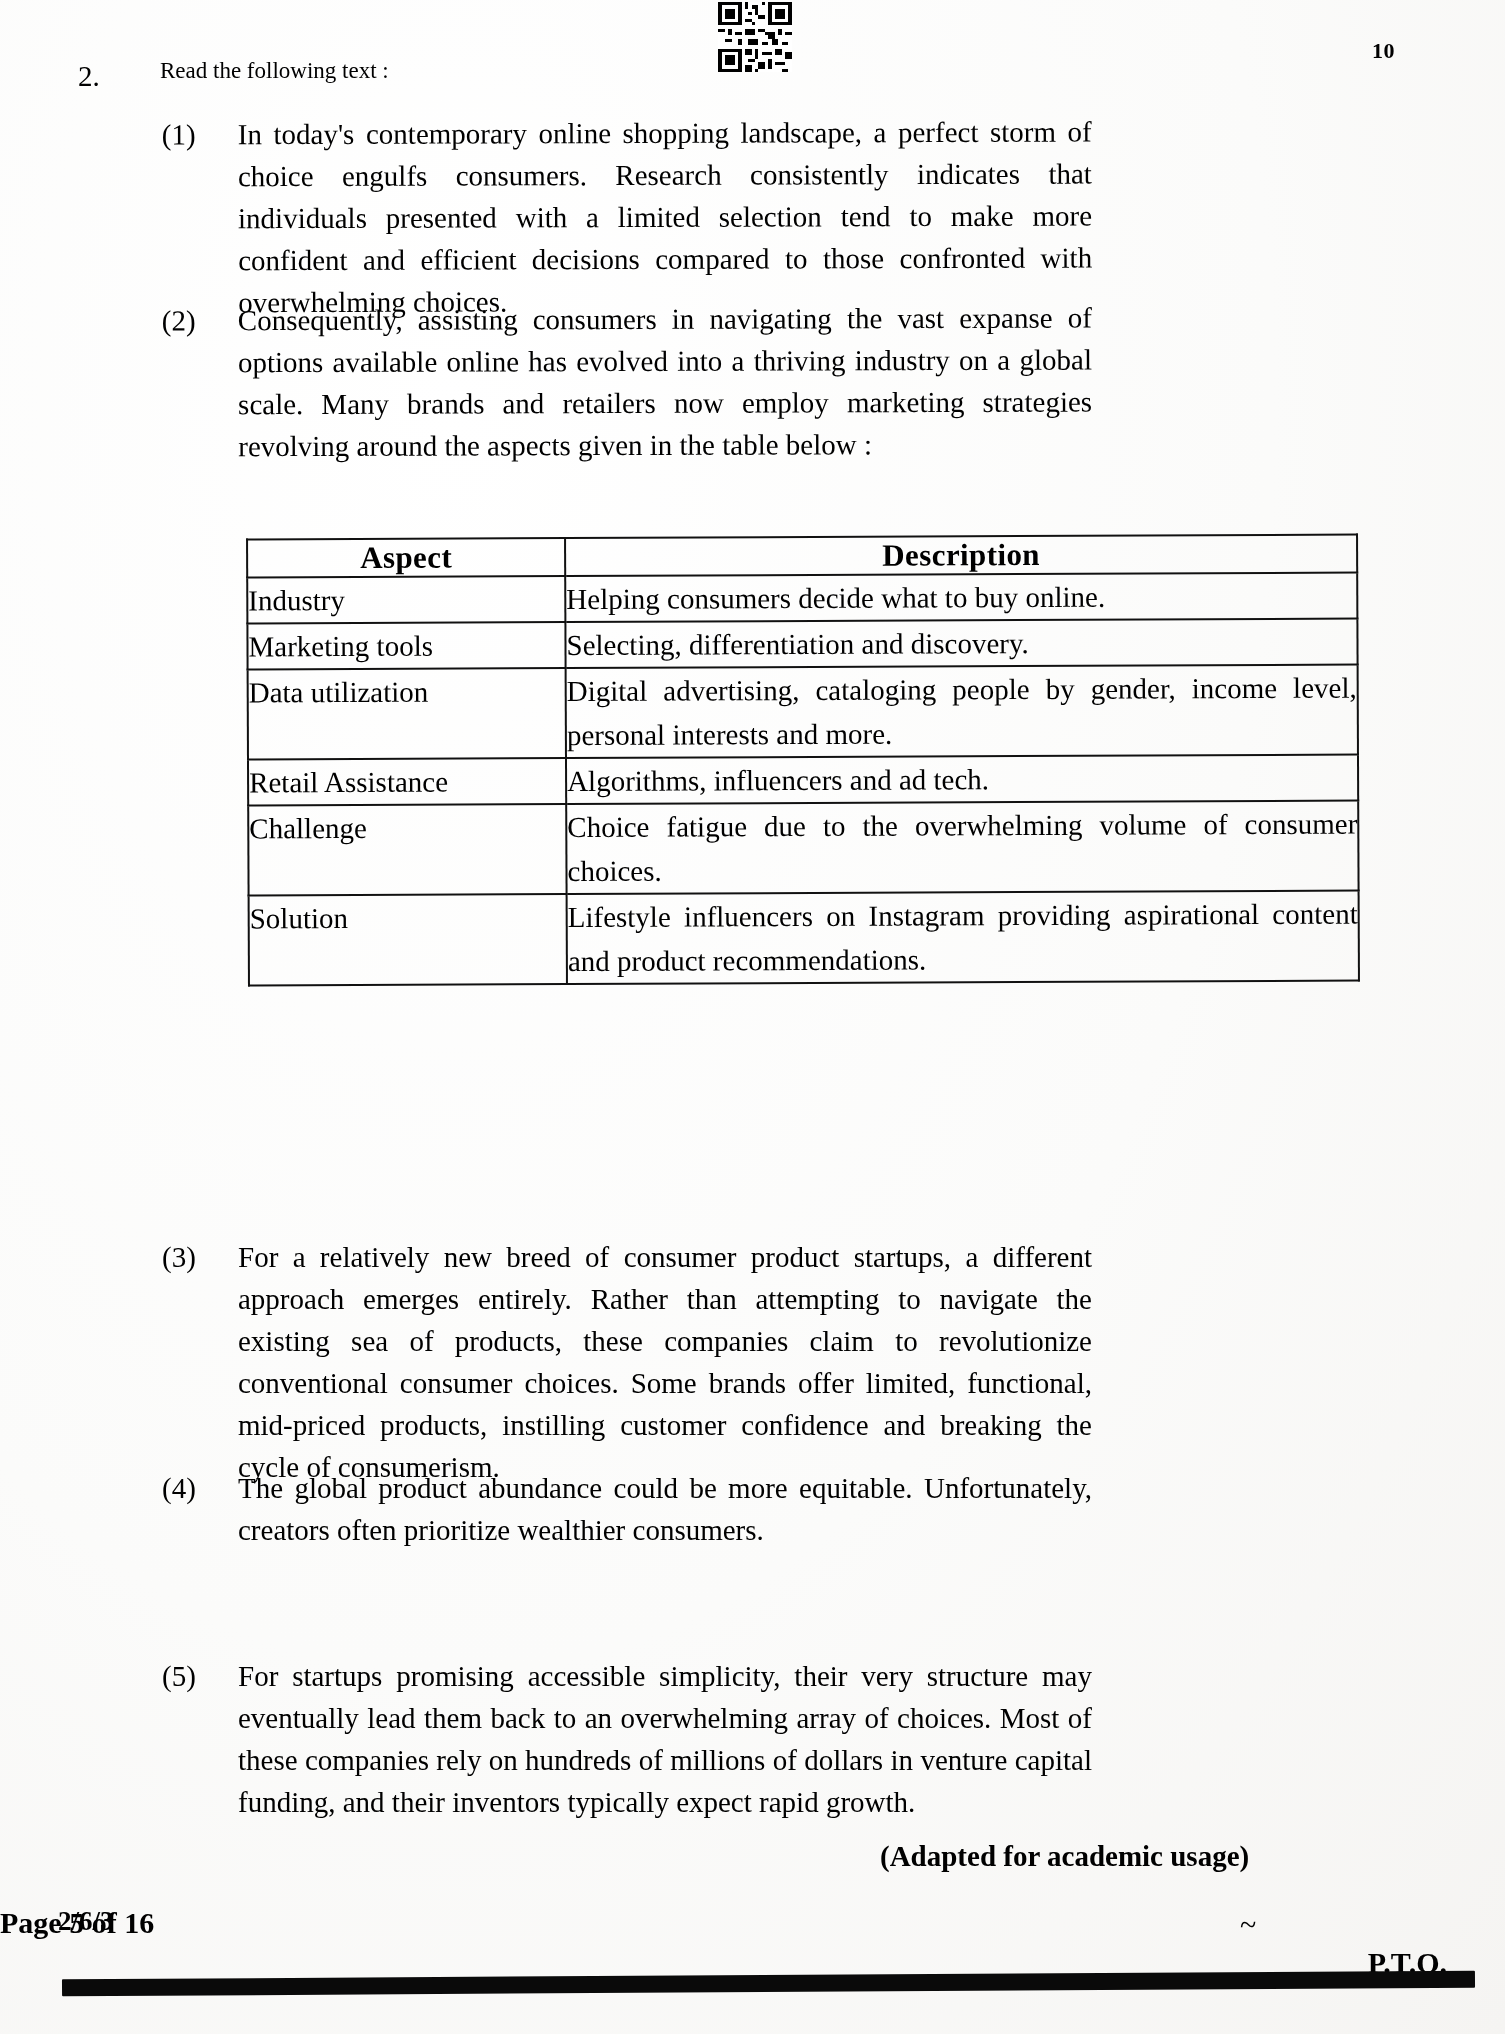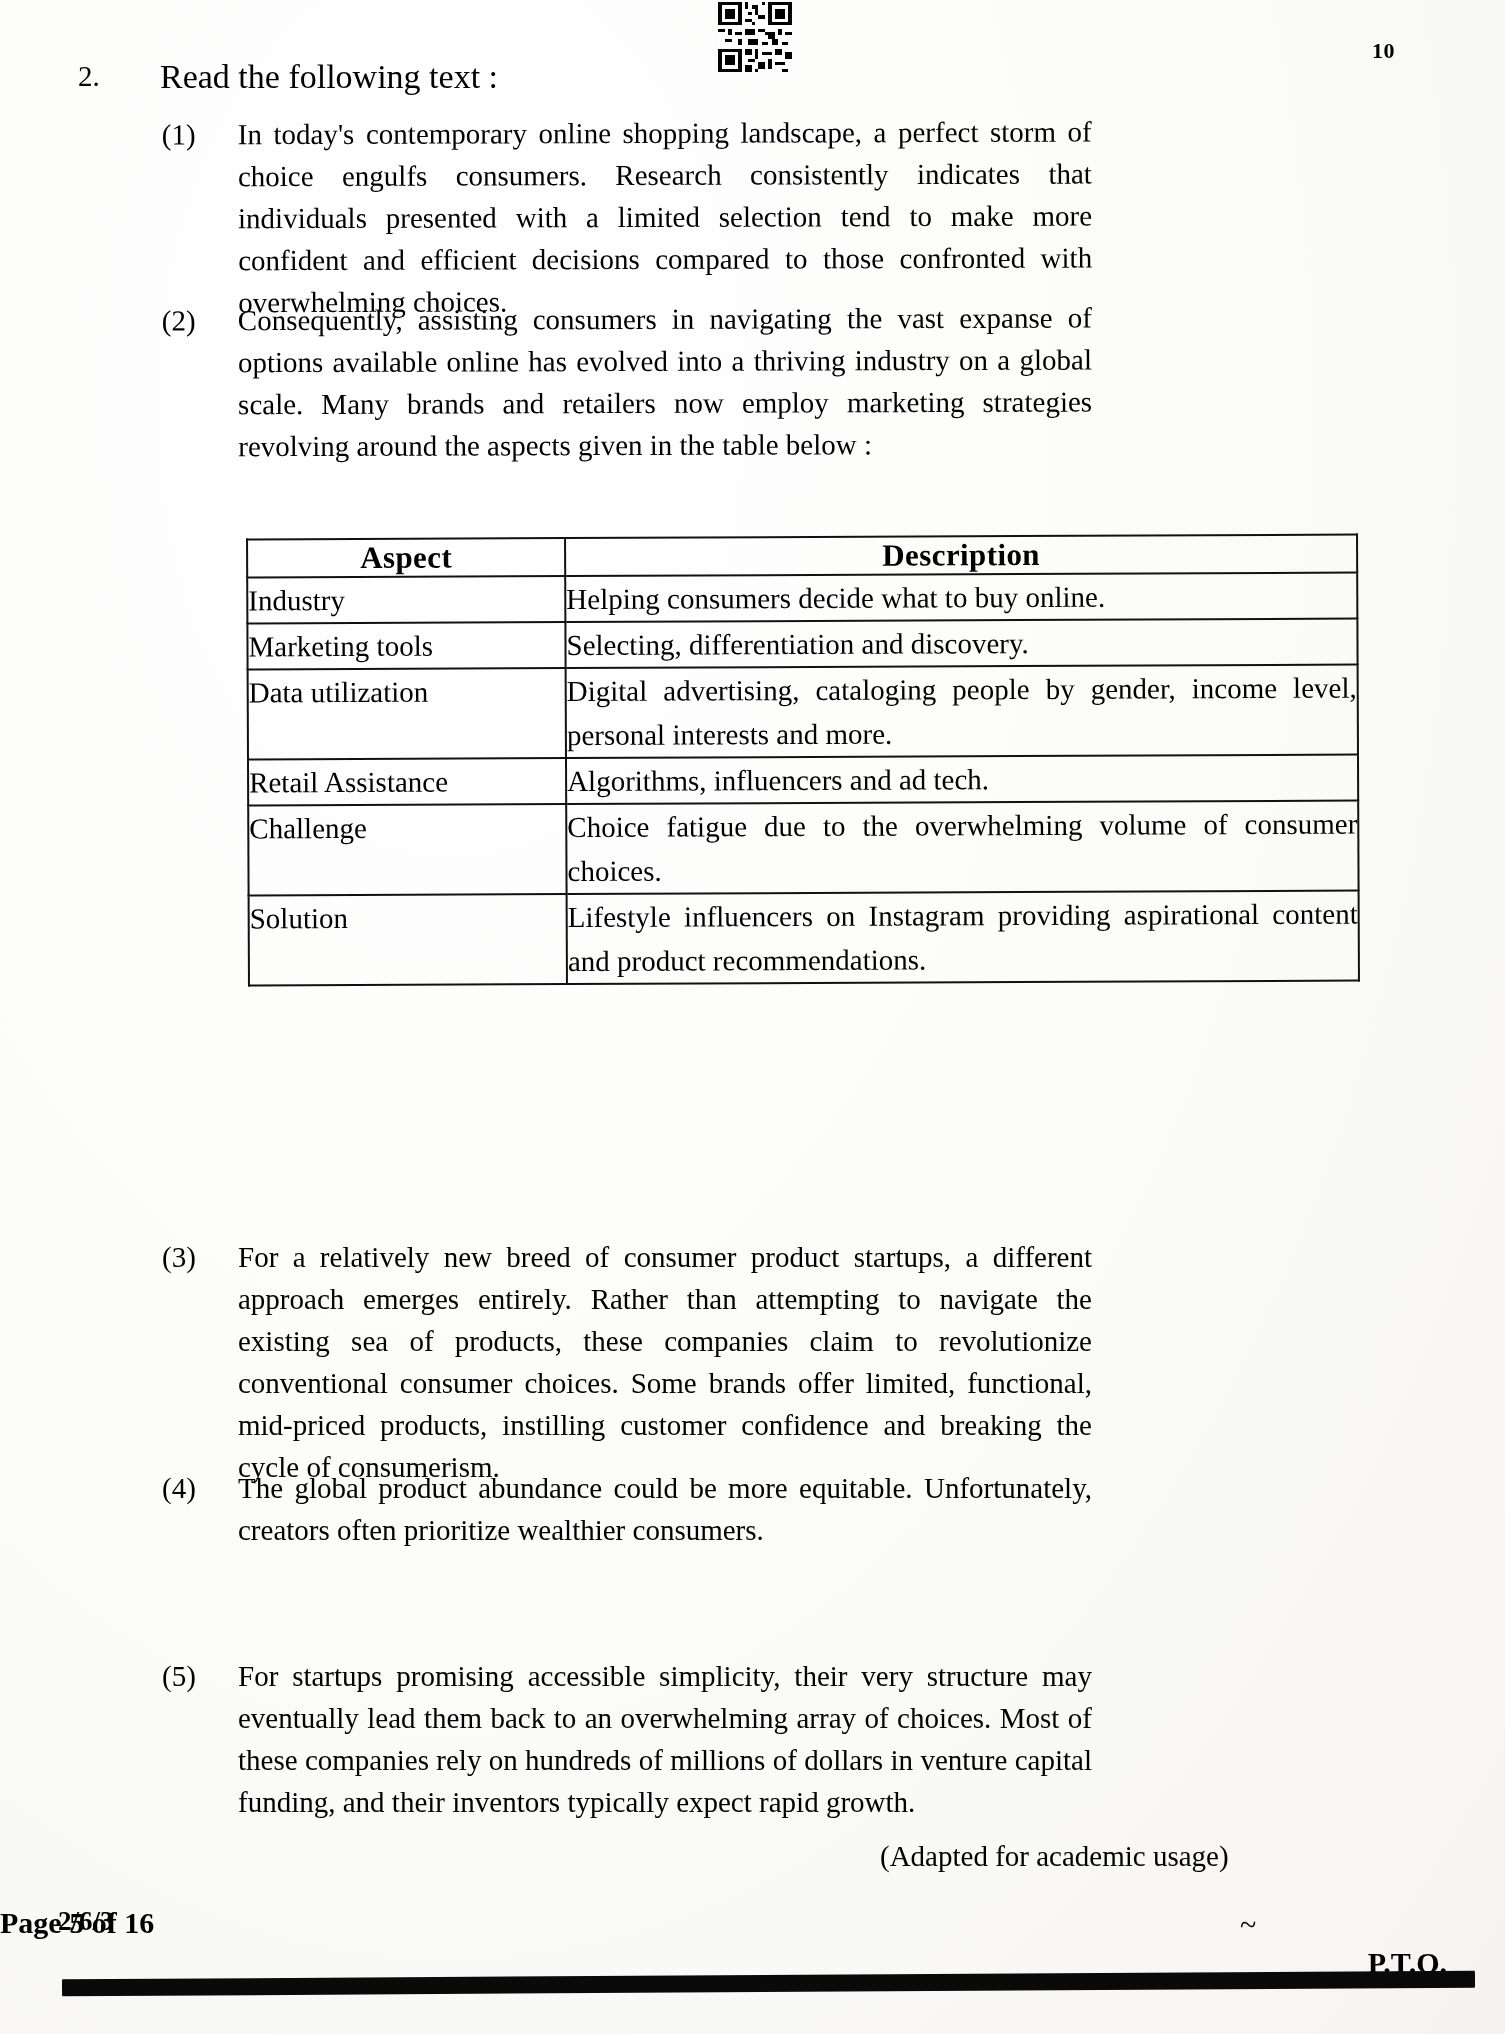"Read the following text :" .q-stem { font-size: 34px -> 23px }
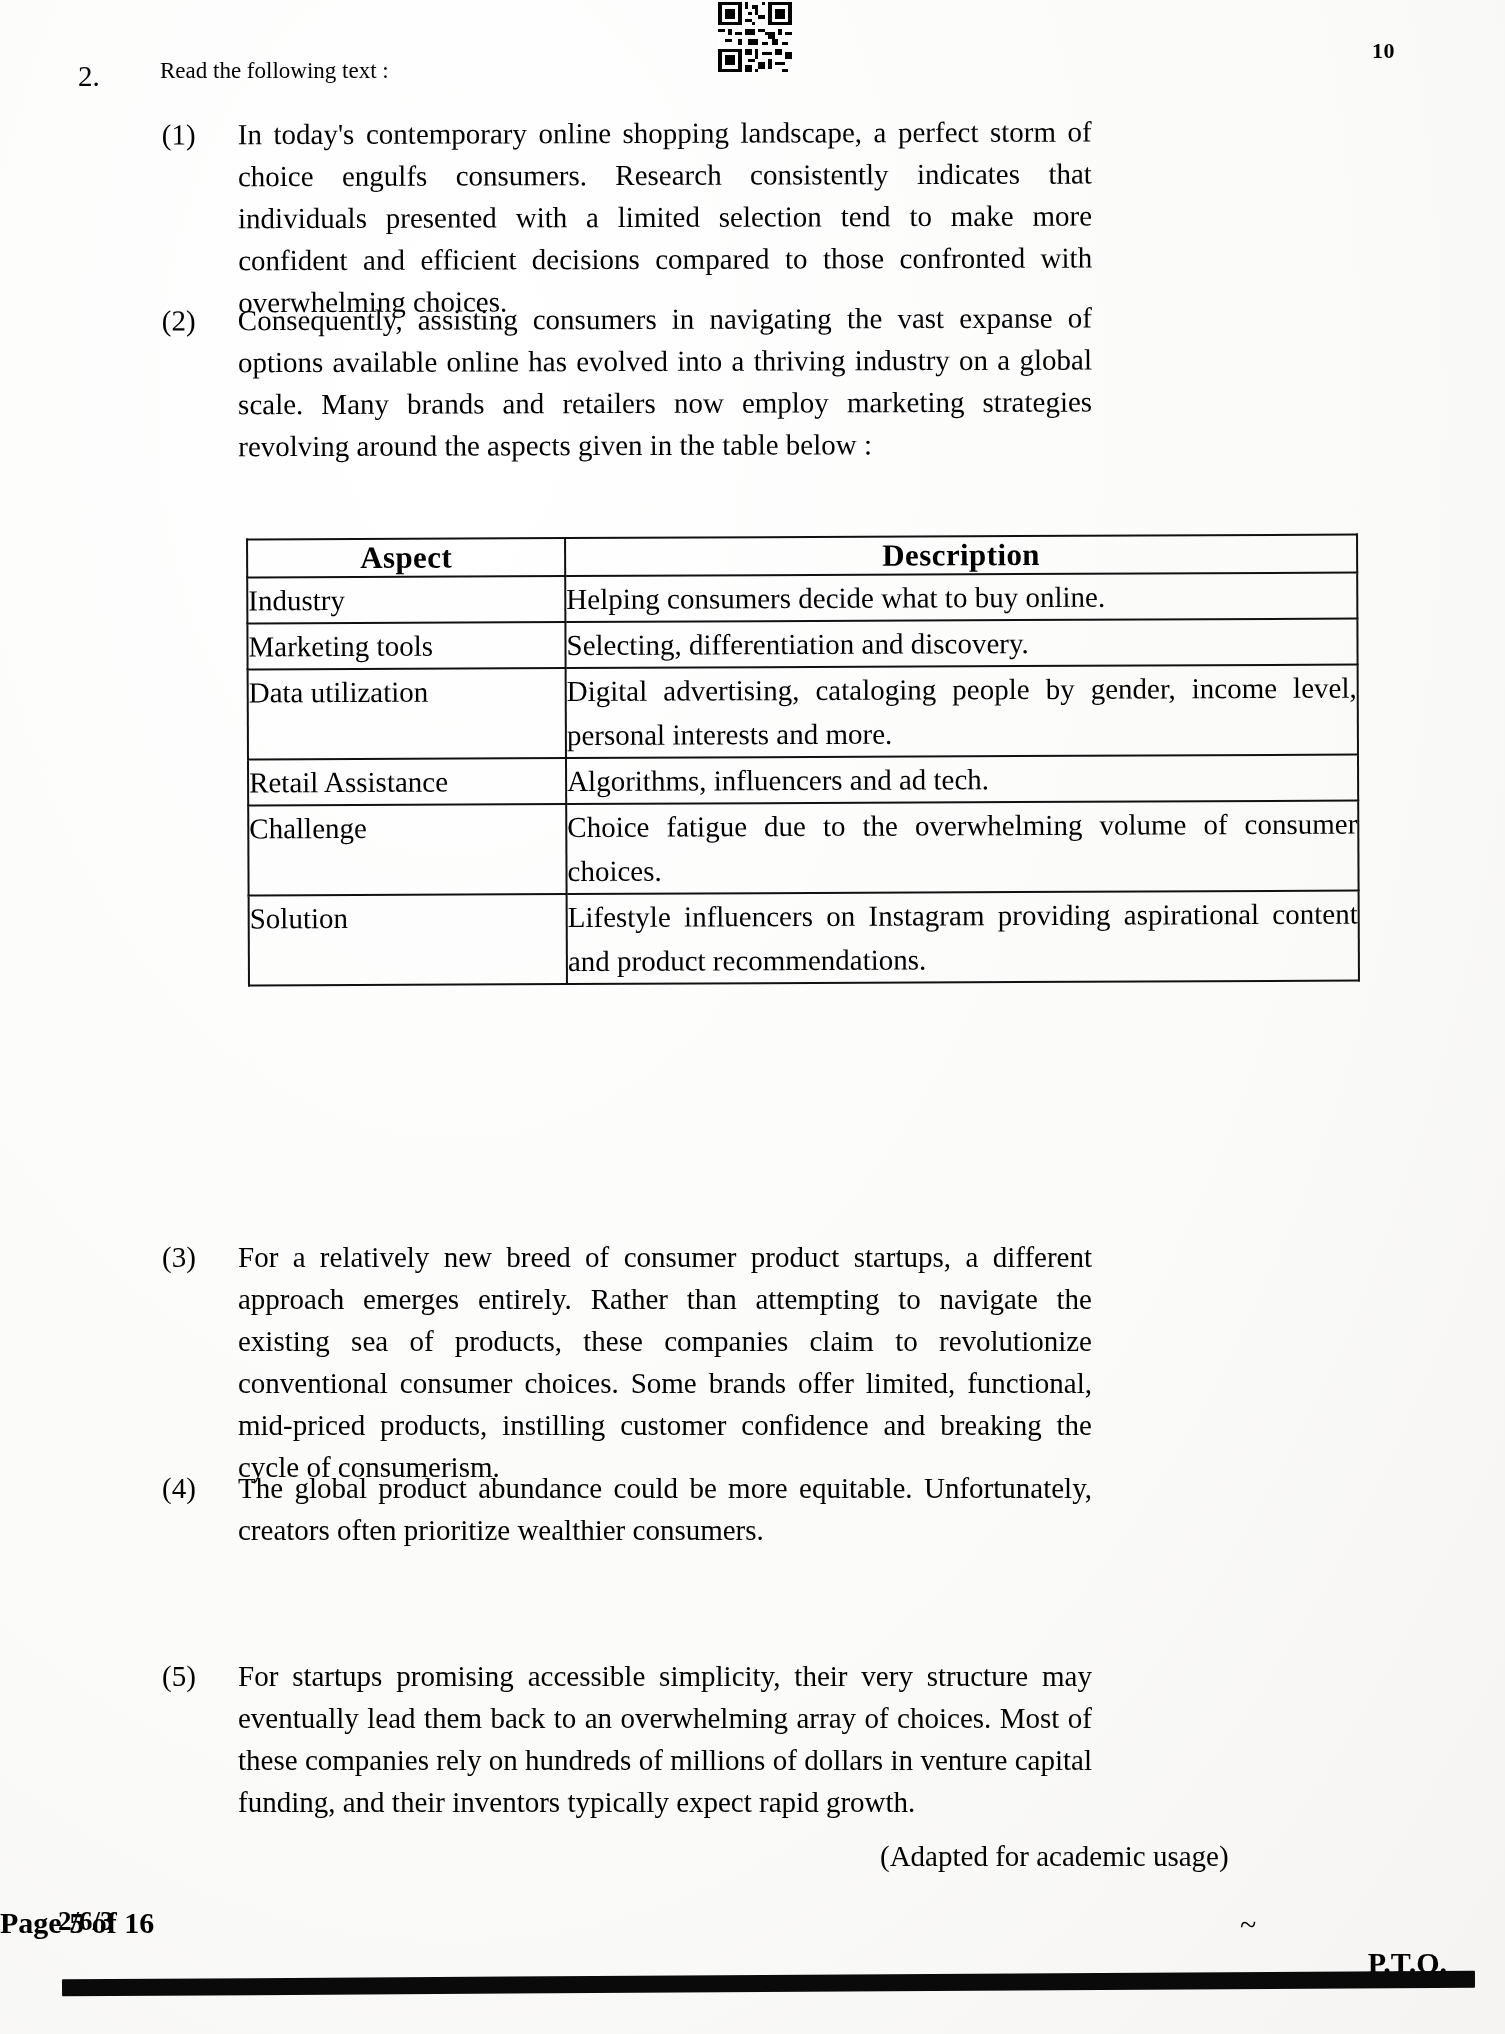"(Adapted for academic usage)" .attribution { font-weight: none -> bold }
